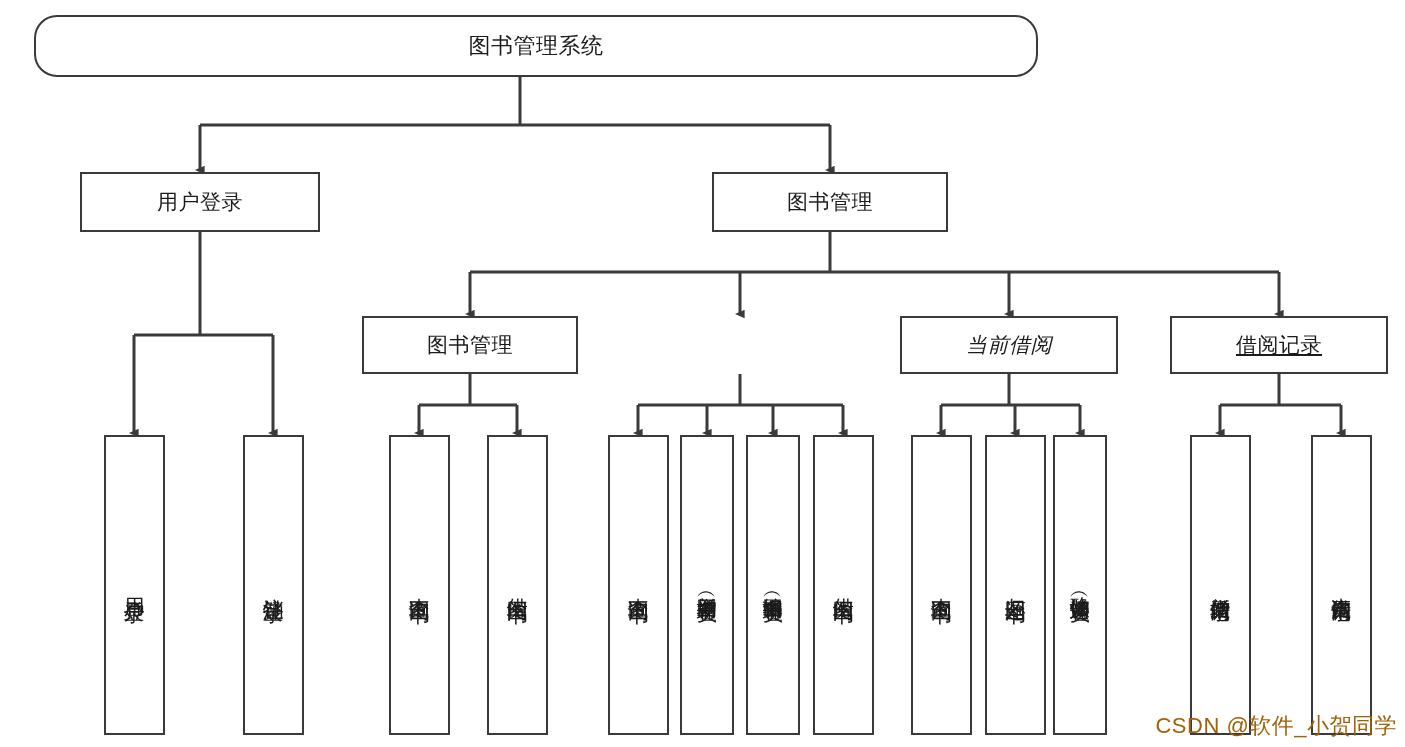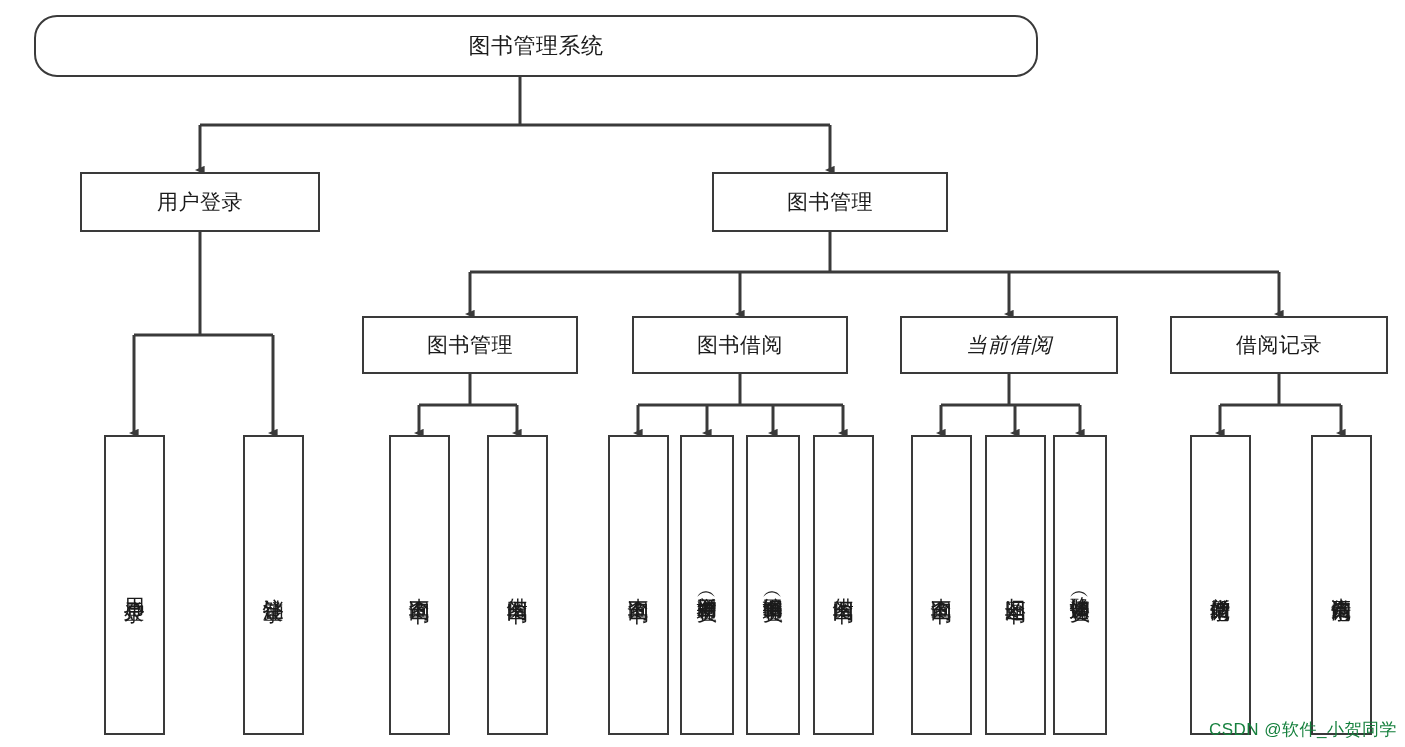"图书借阅" div.node { html: <div> <span>图书借阅</span> </div> -> none }
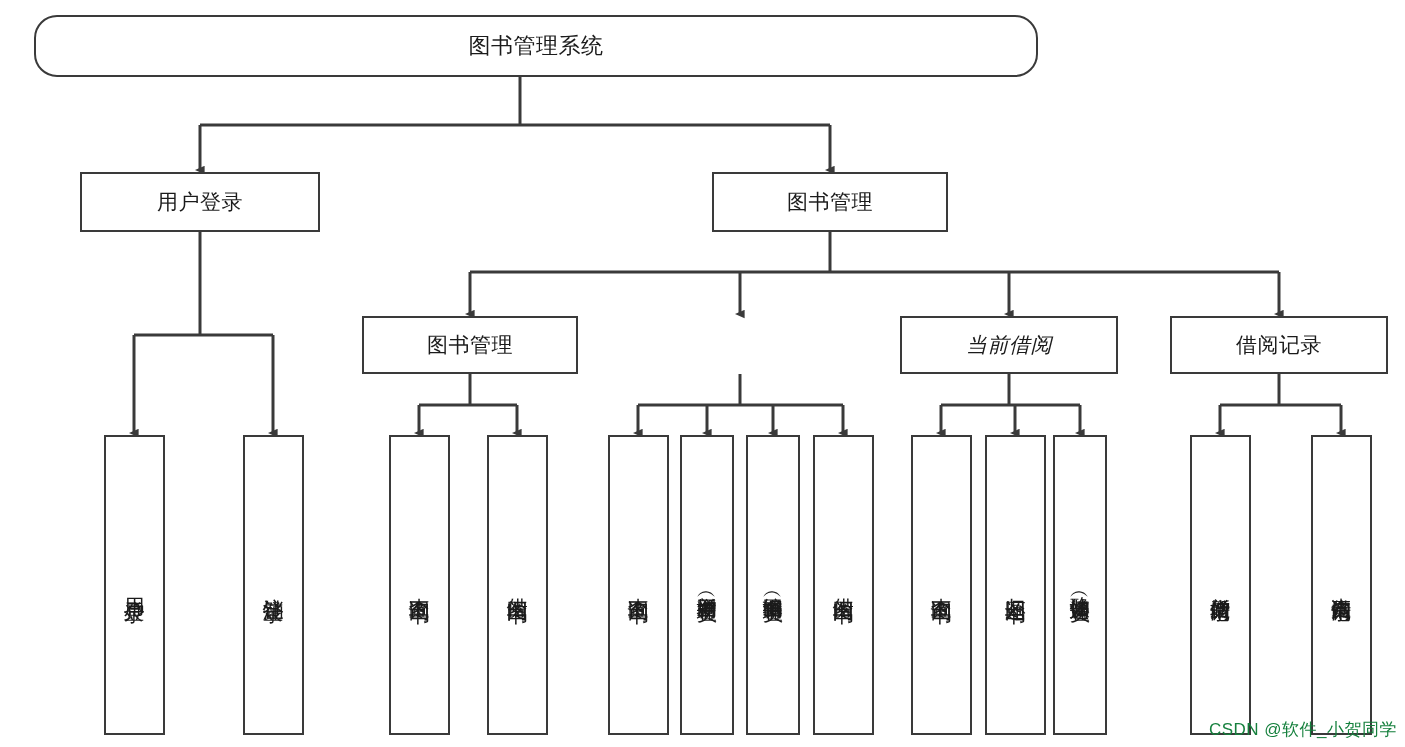"借阅记录" div.node { text-decoration: none -> underline }
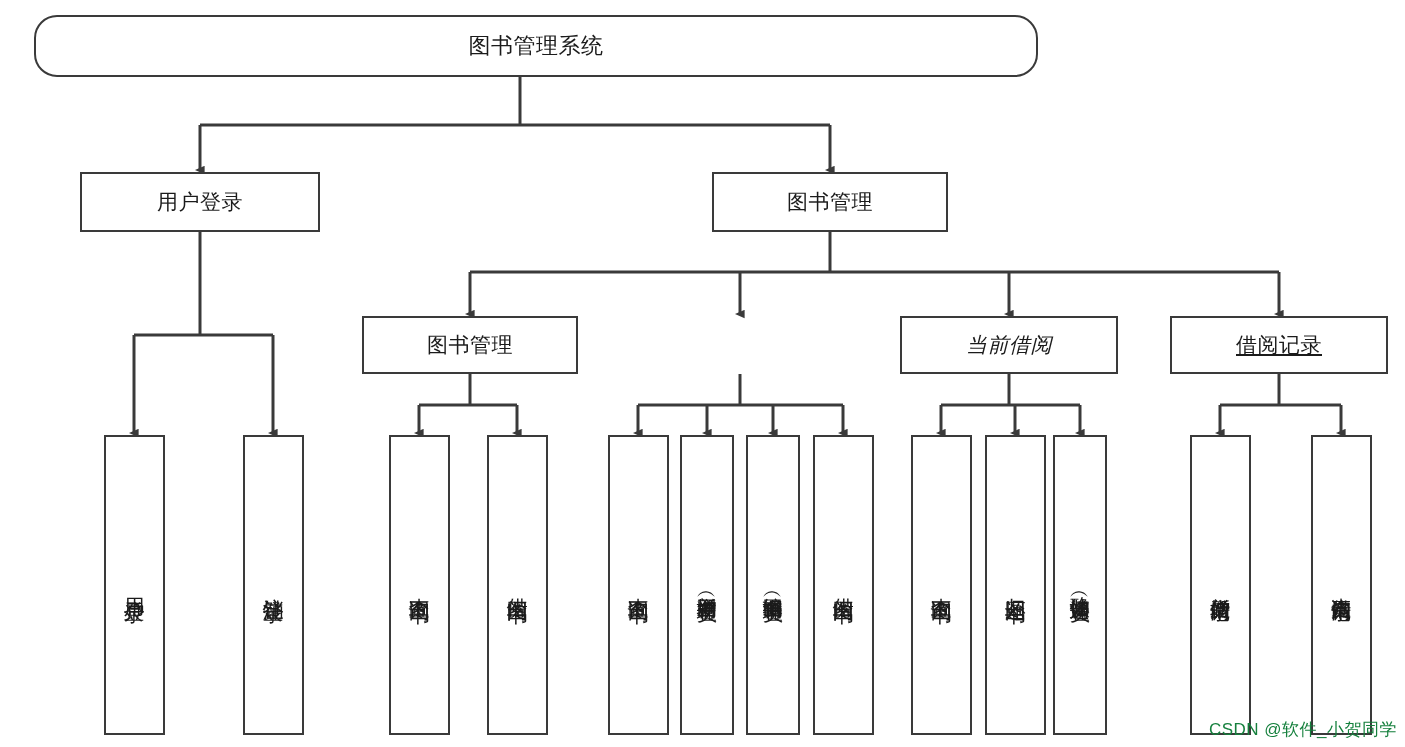"CSDN @软件_小贺同学" #watermark { color: #15803d -> #a16207; font-size: 17px -> 22px }
